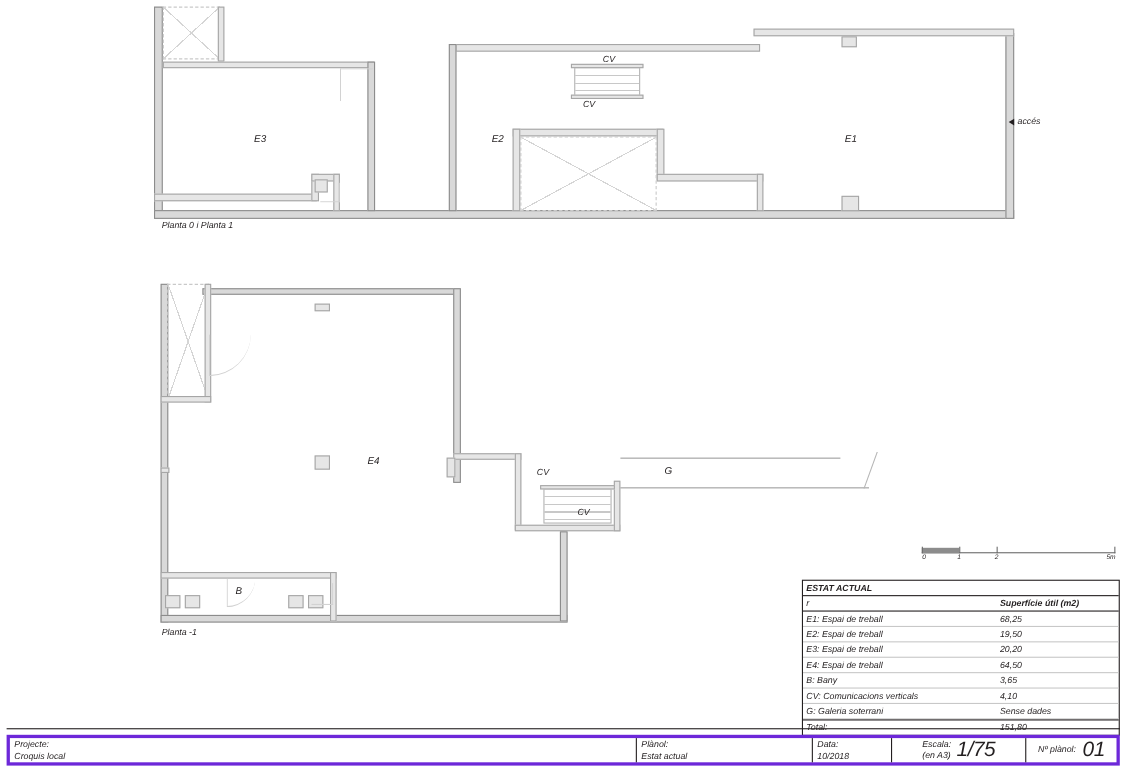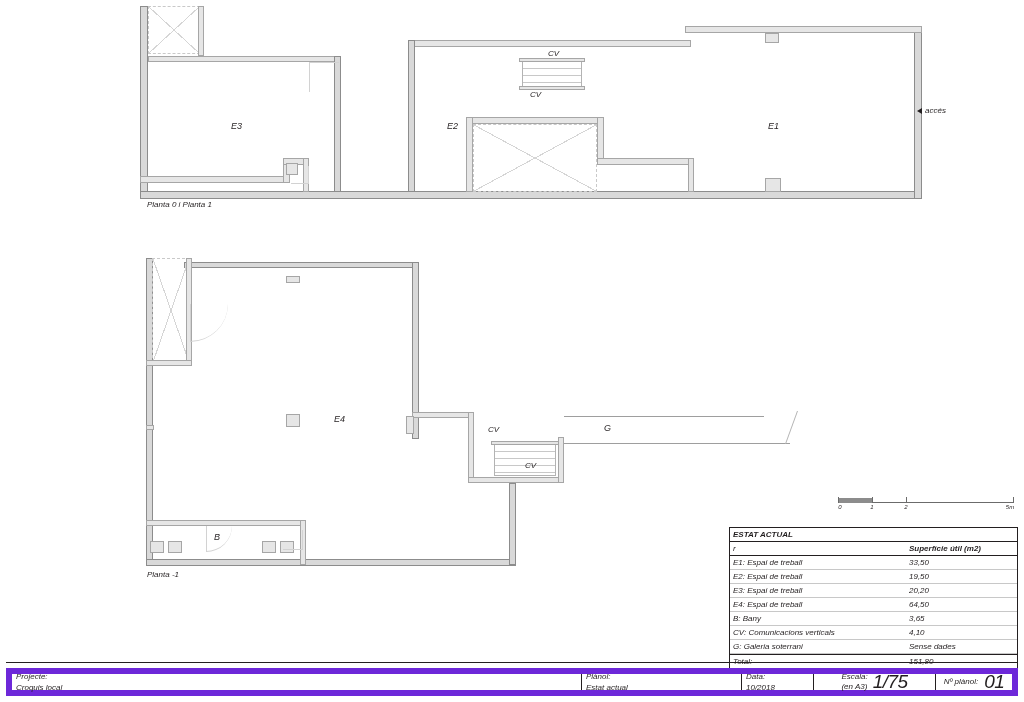"33,50" div.c2 { text: 33,50 -> 68,25 }
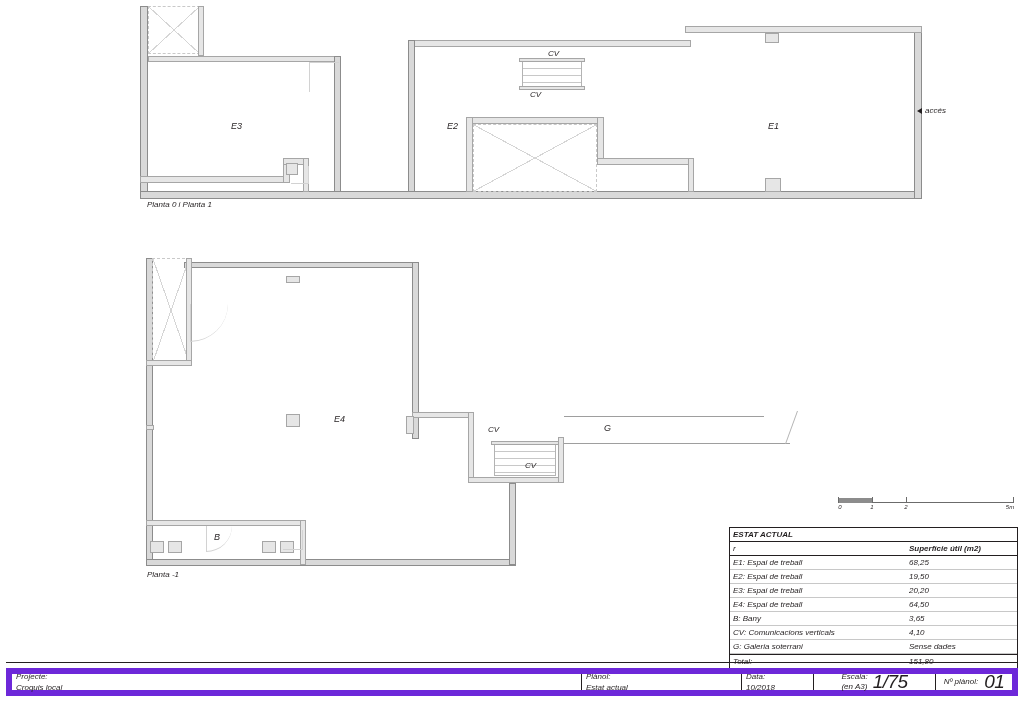"Projecte:" .titleblock { border: 6px solid #6d28d9 -> 3px solid #6d28d9 }
